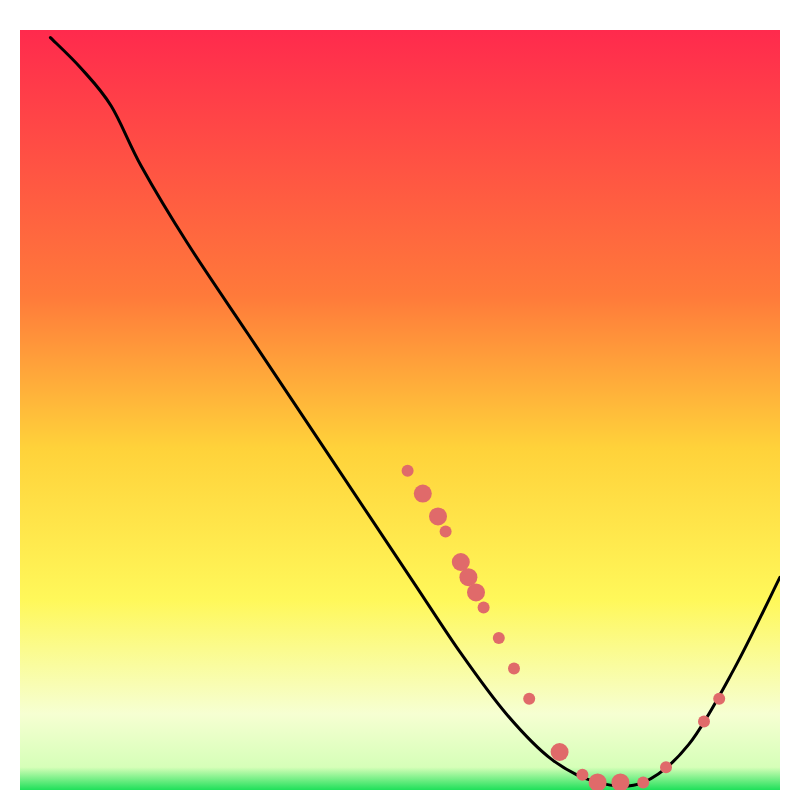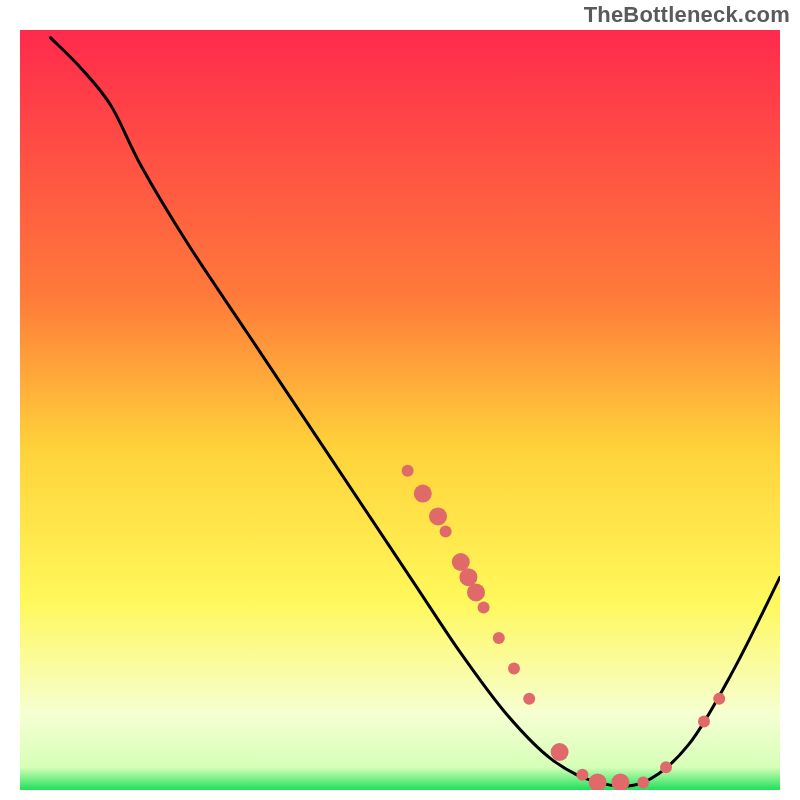"TheBottleneck.com" div.watermark { html: <div>TheBottleneck.com</div> -> none }
